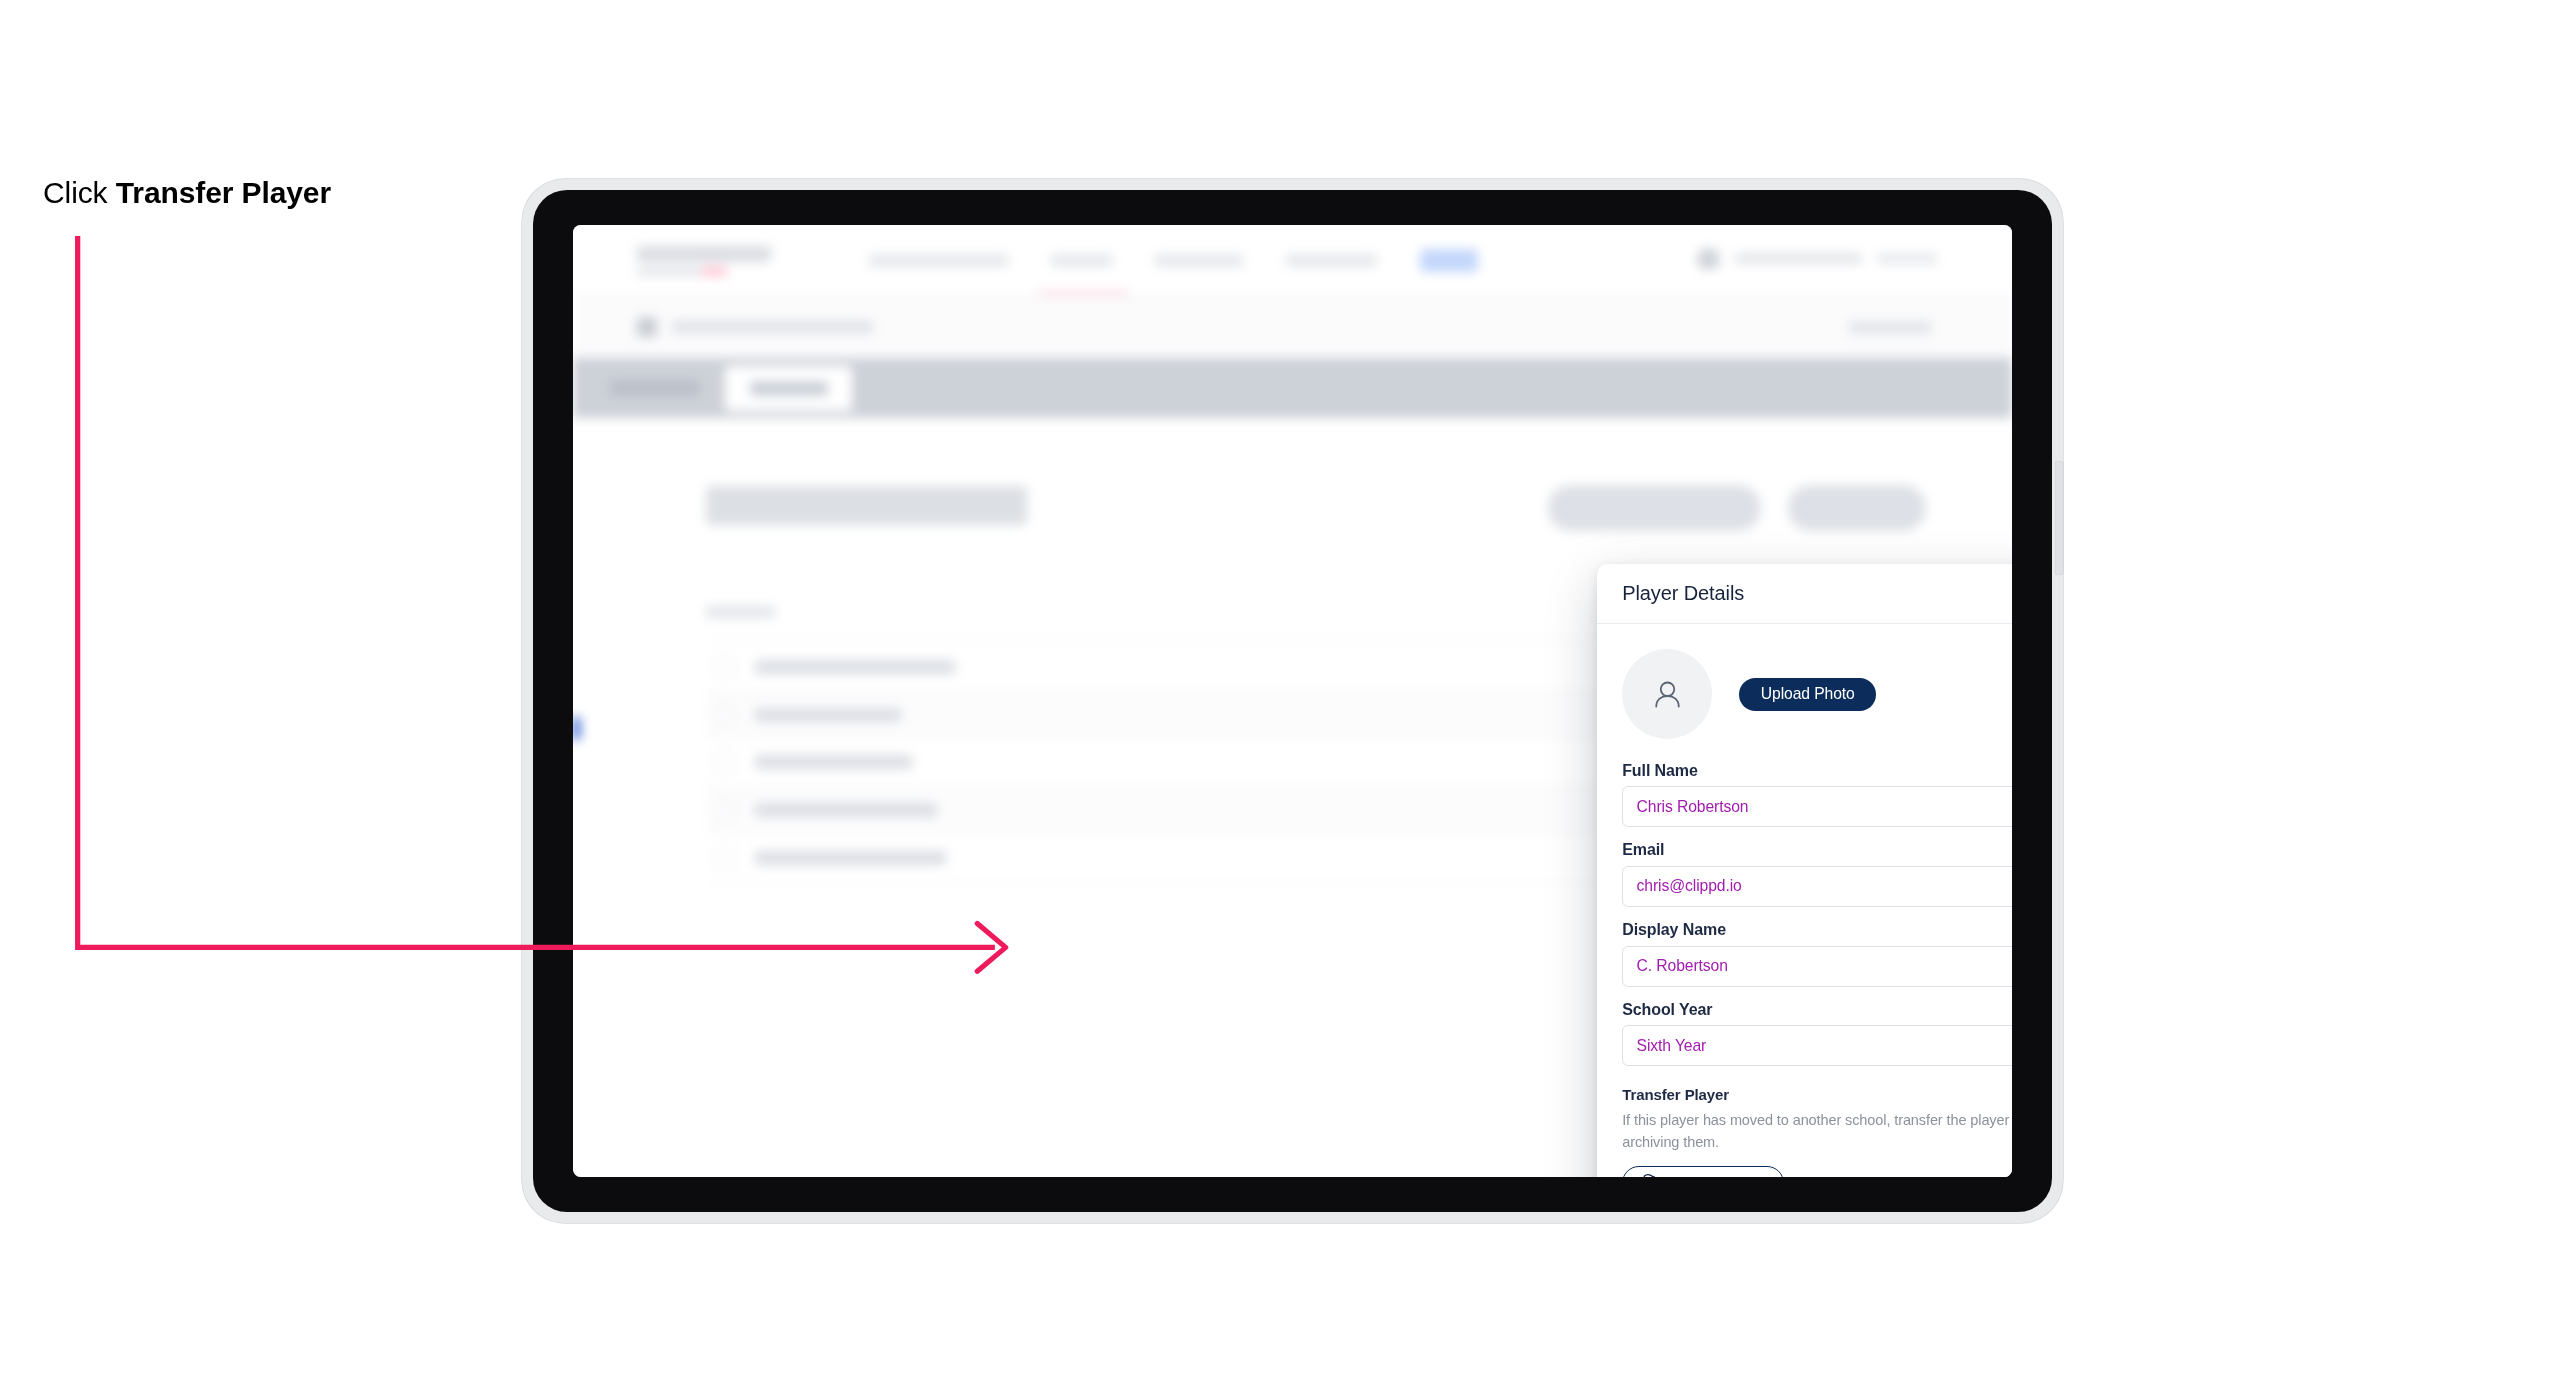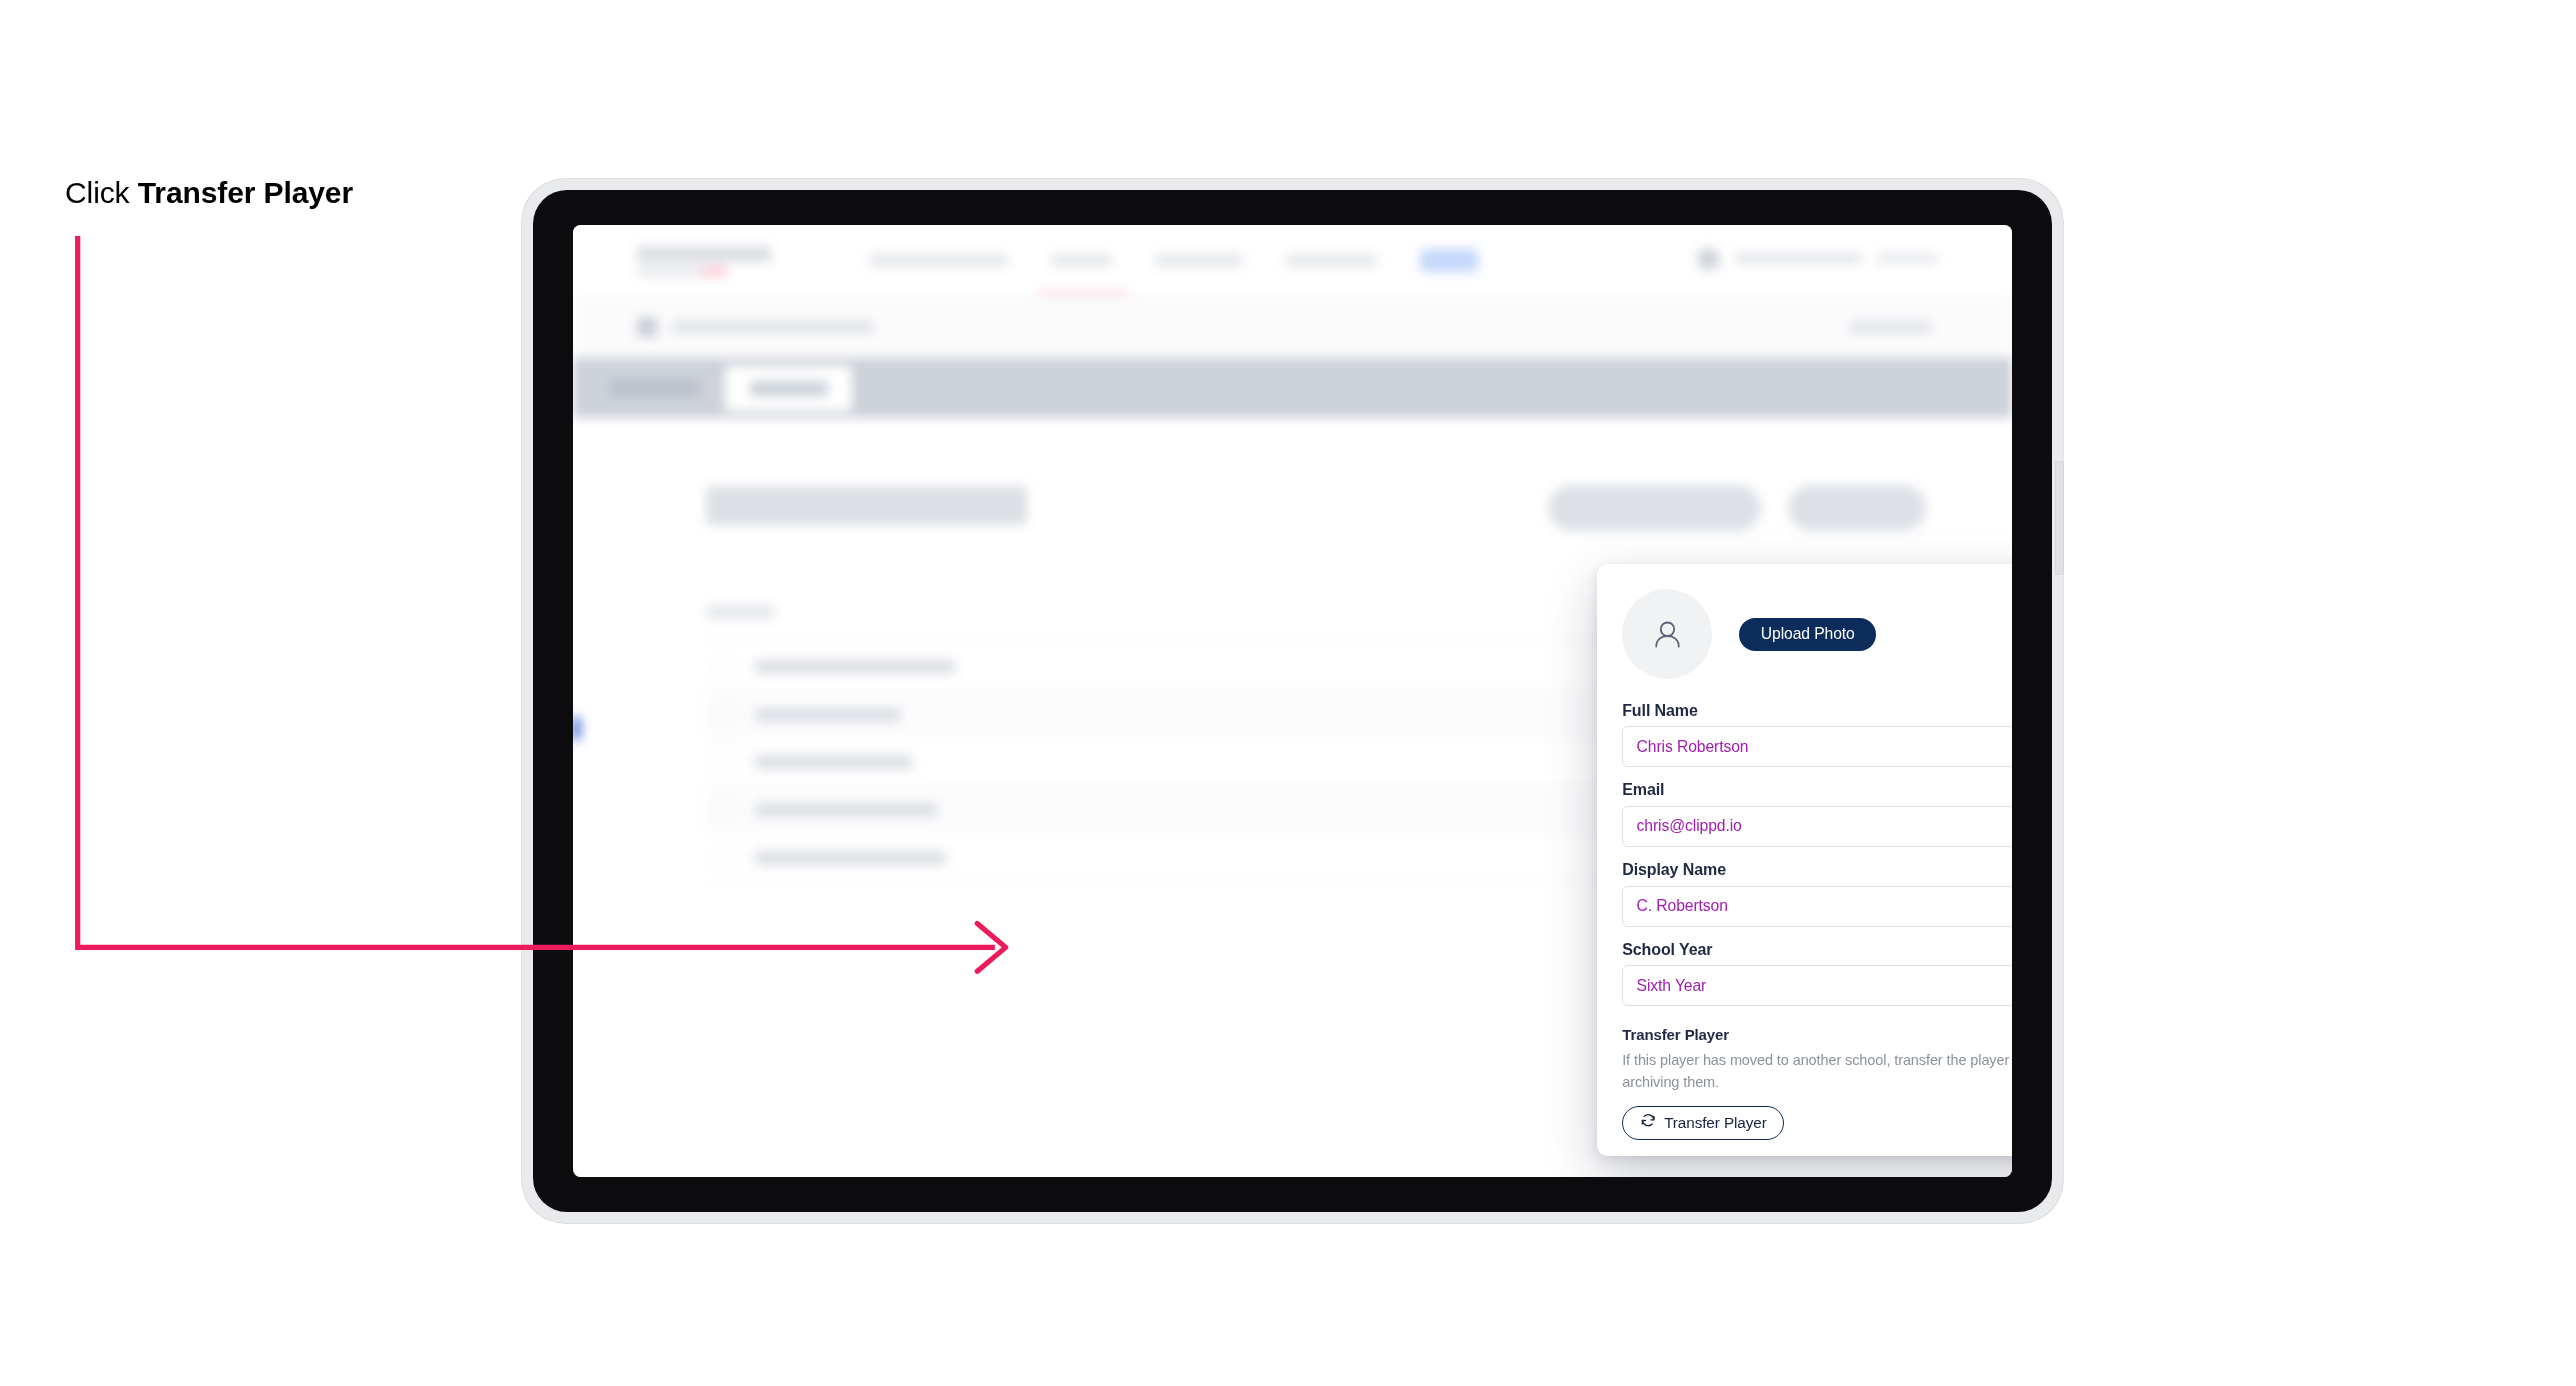"Click Transfer Player" #anno-top { margin-left: 22px -> none }
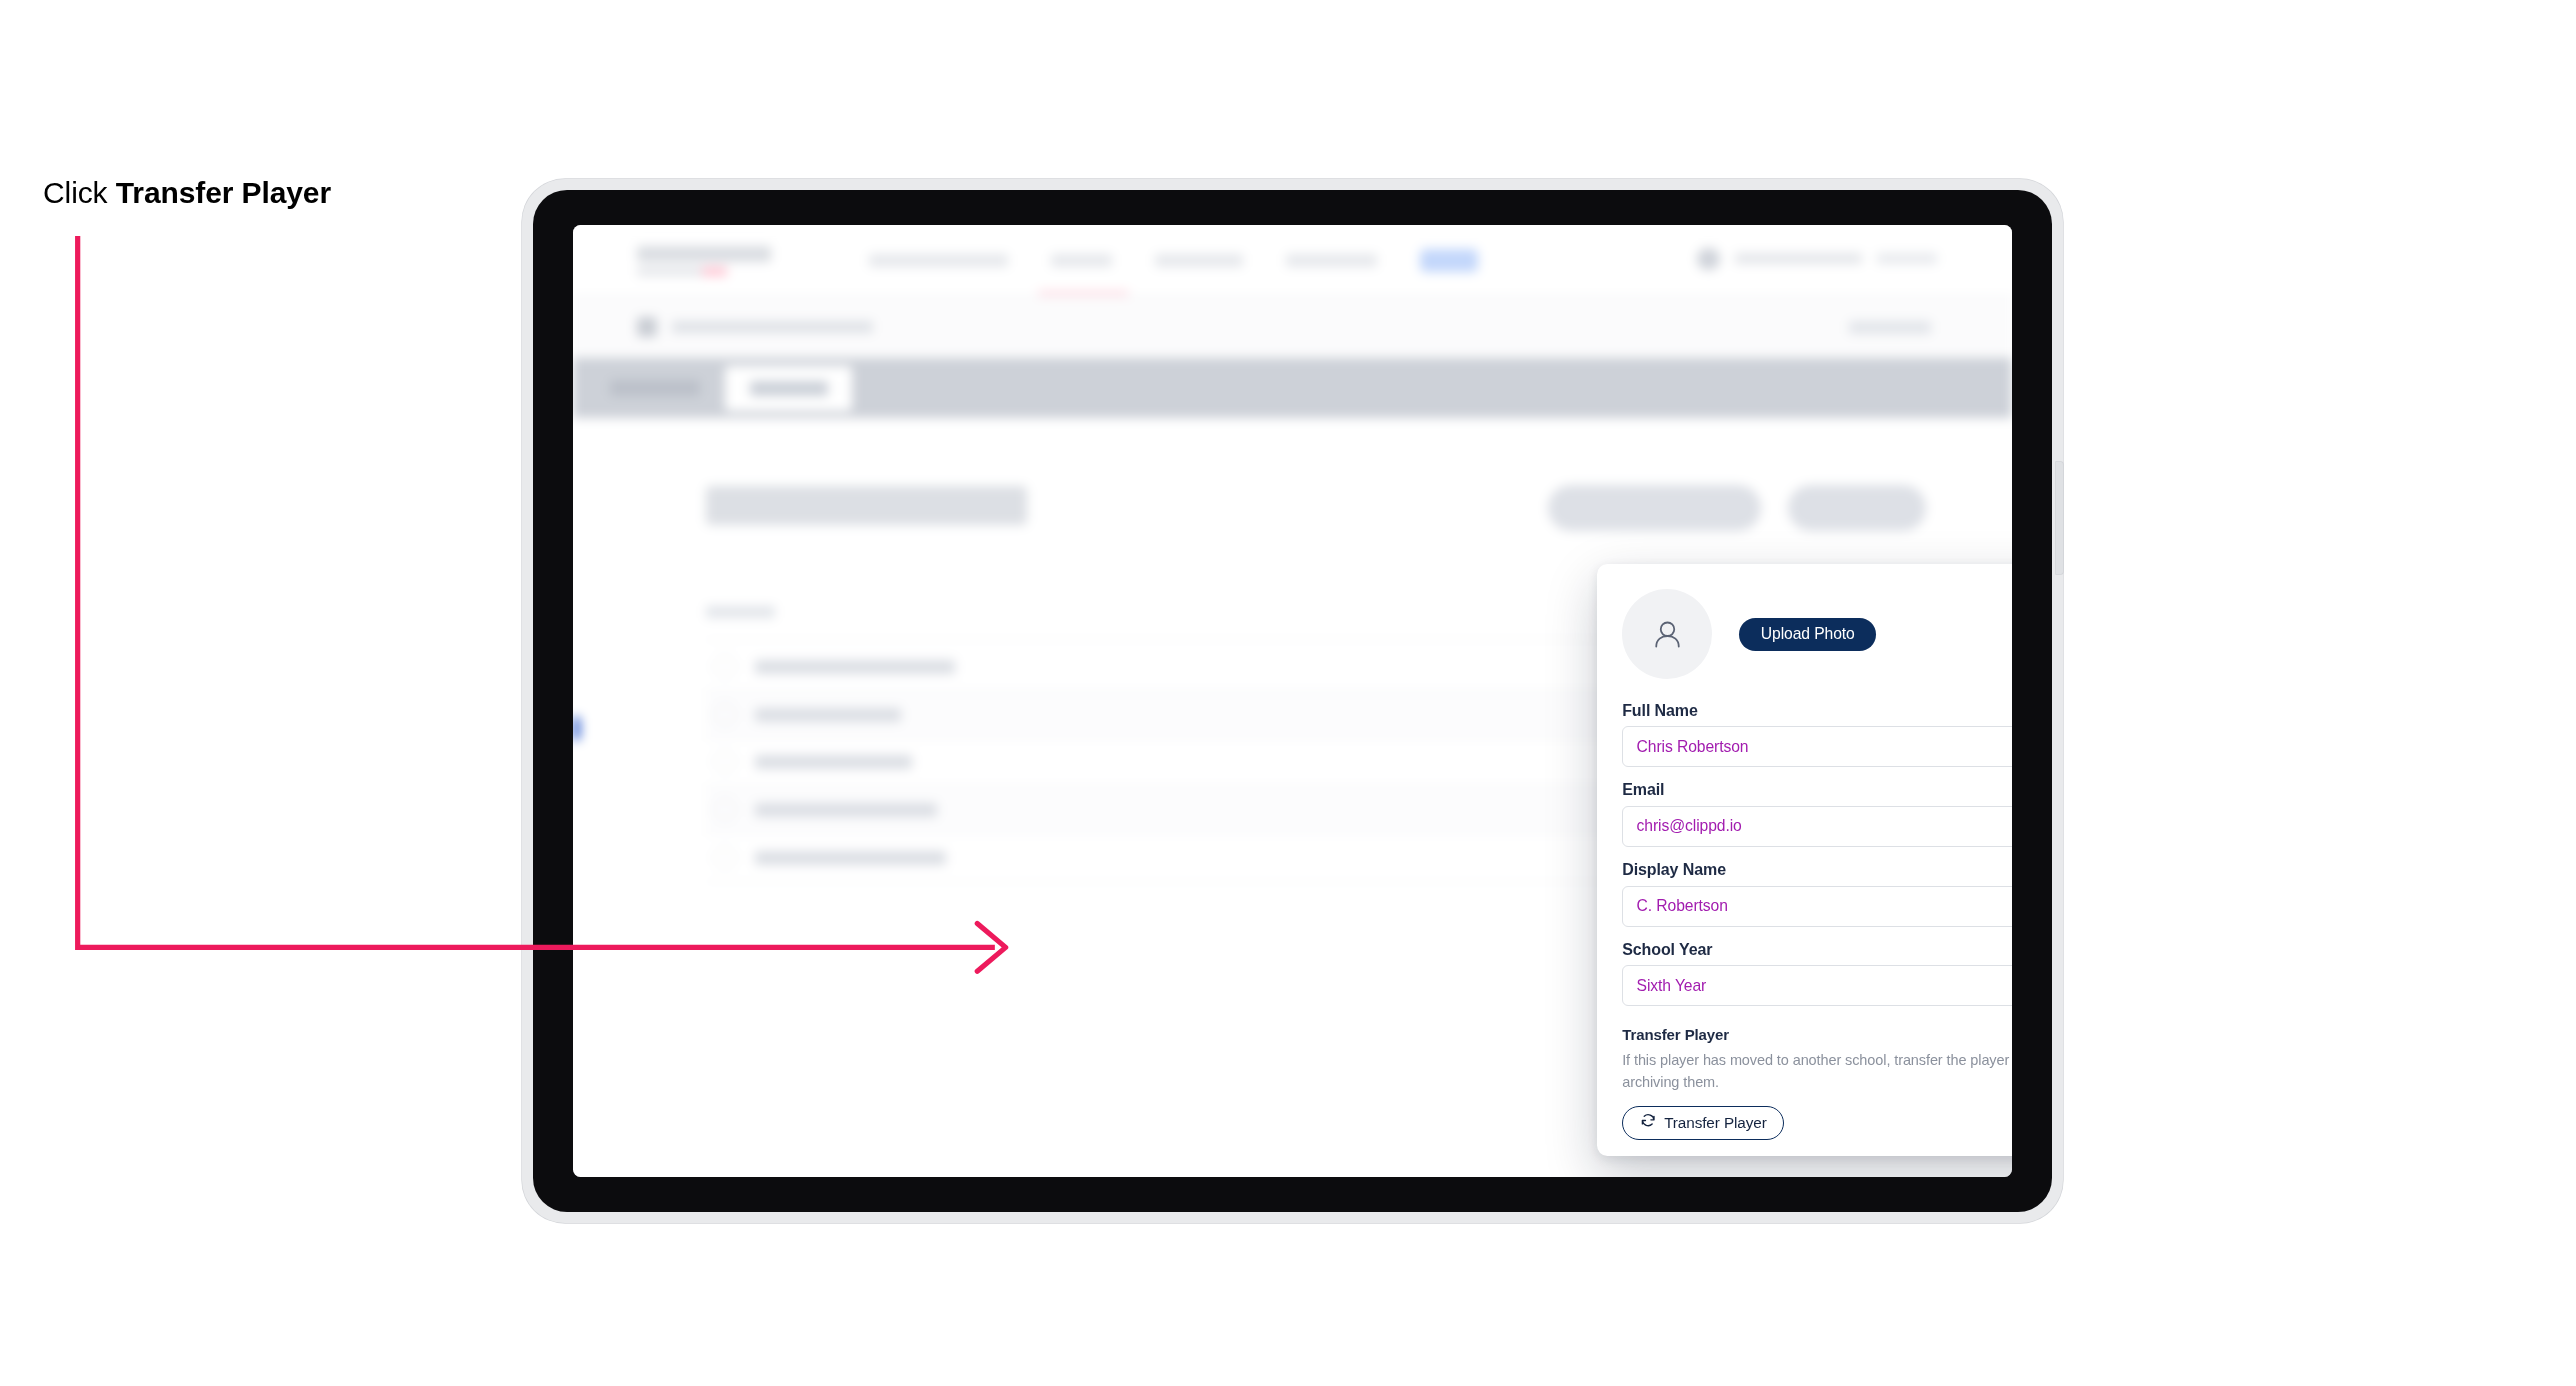"Player Details" div.m-header { html: none -> <div> <div>Player Details</div> </div> }
